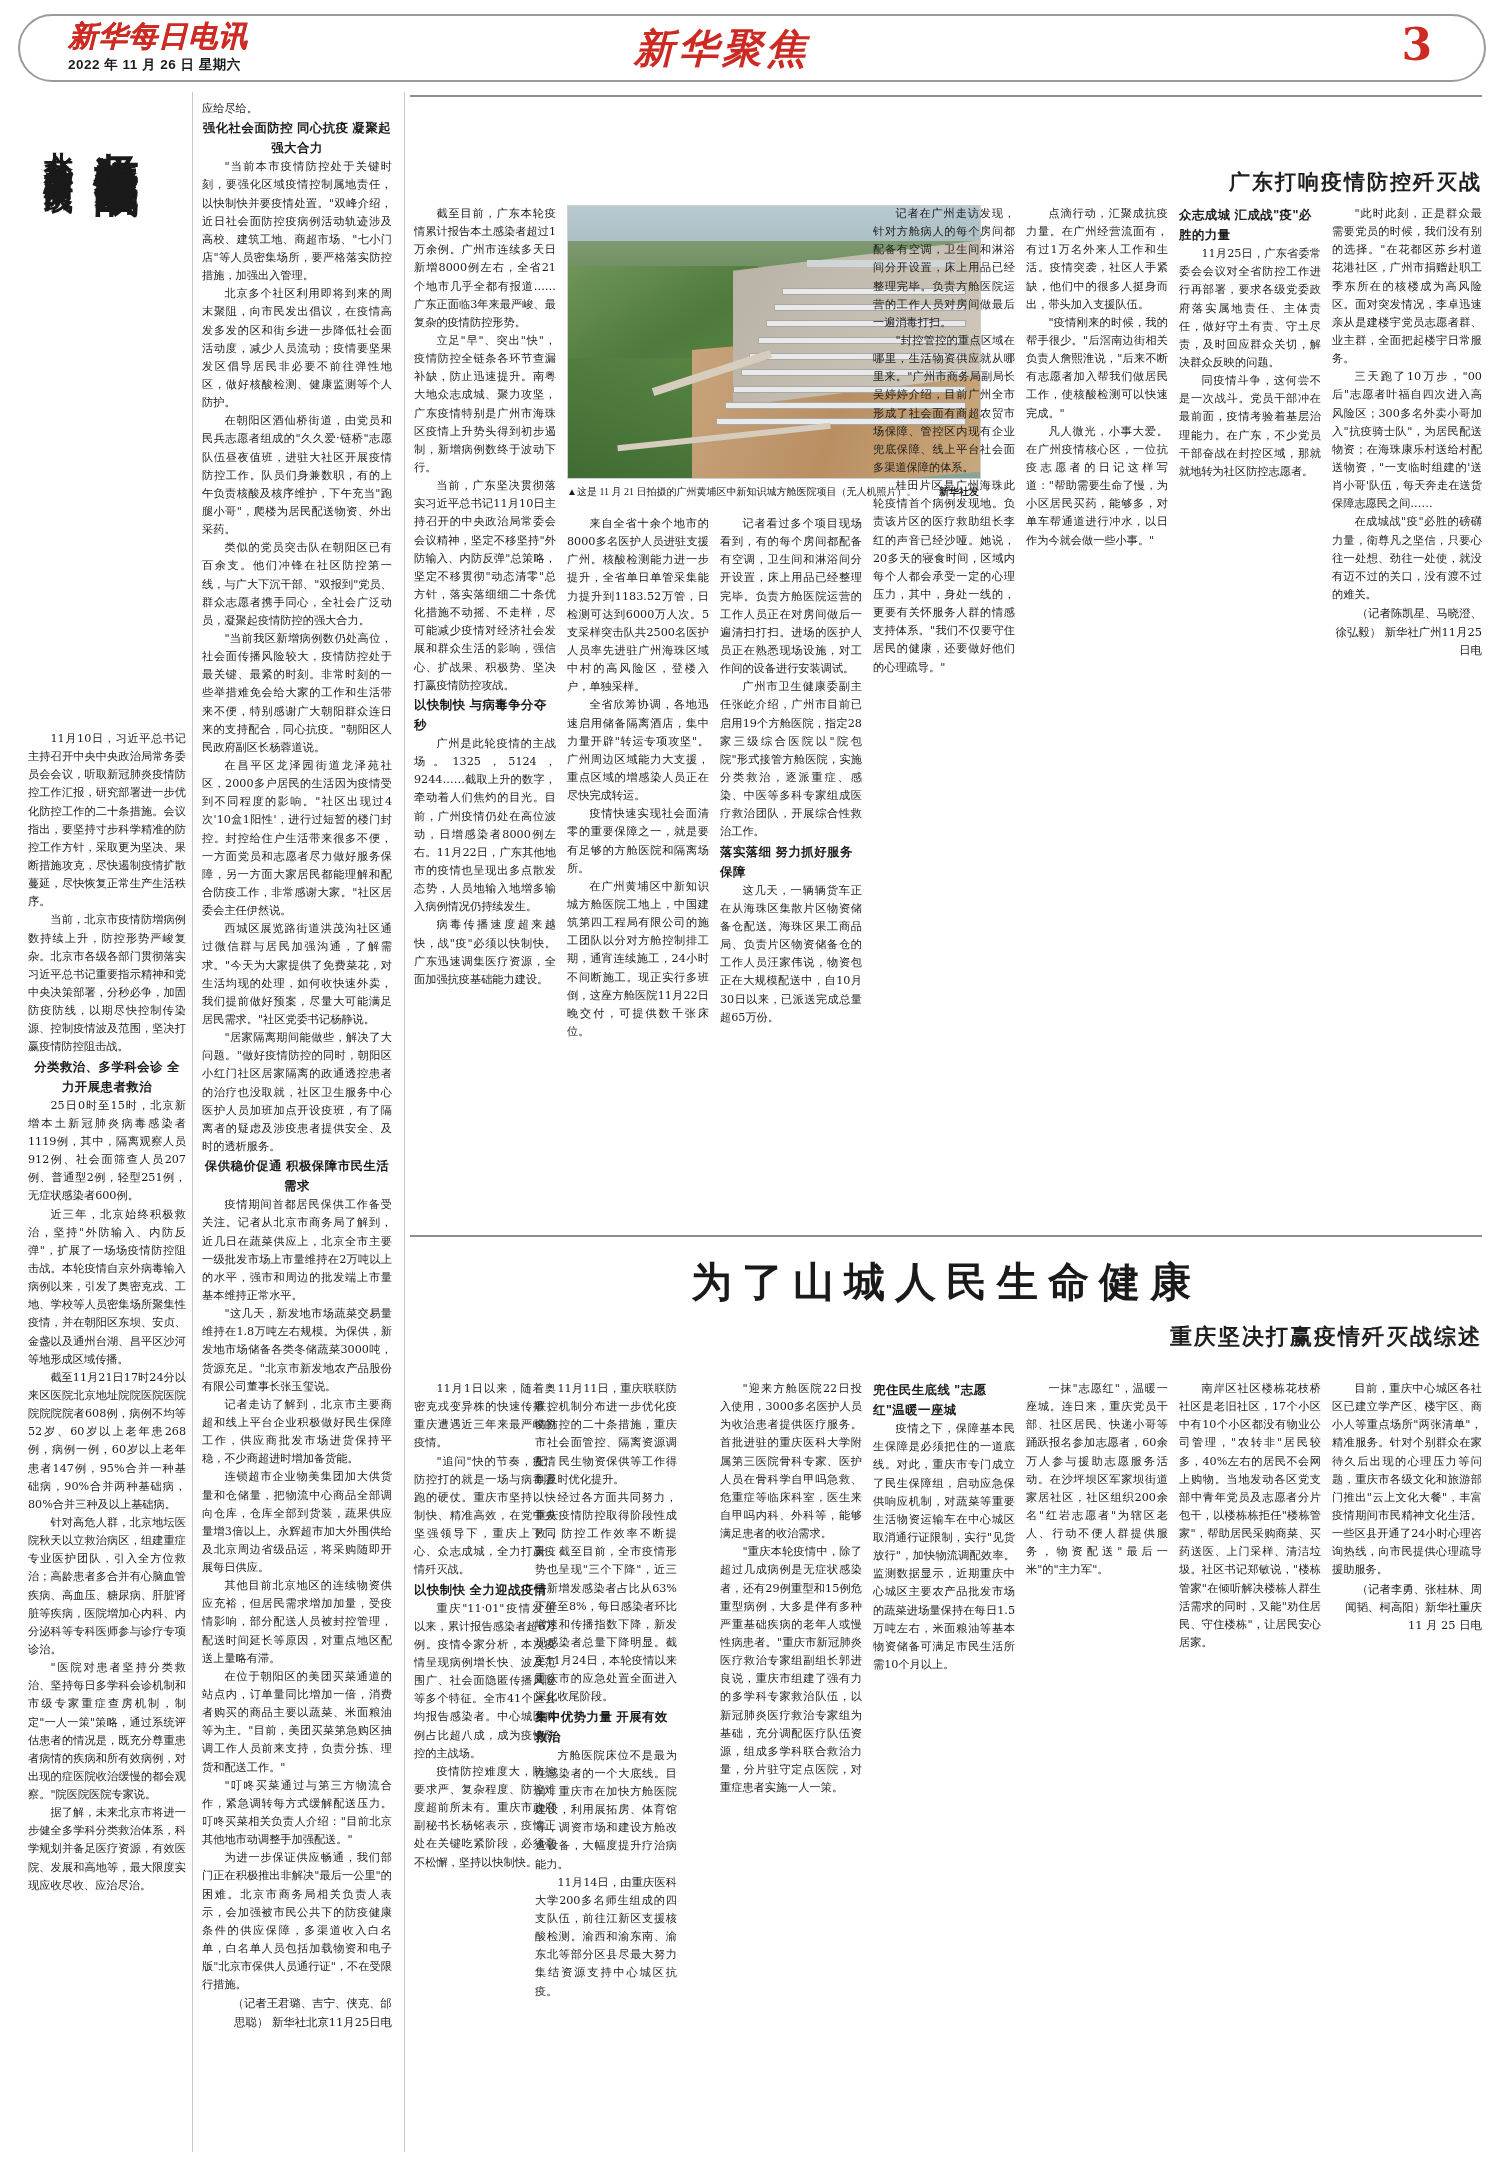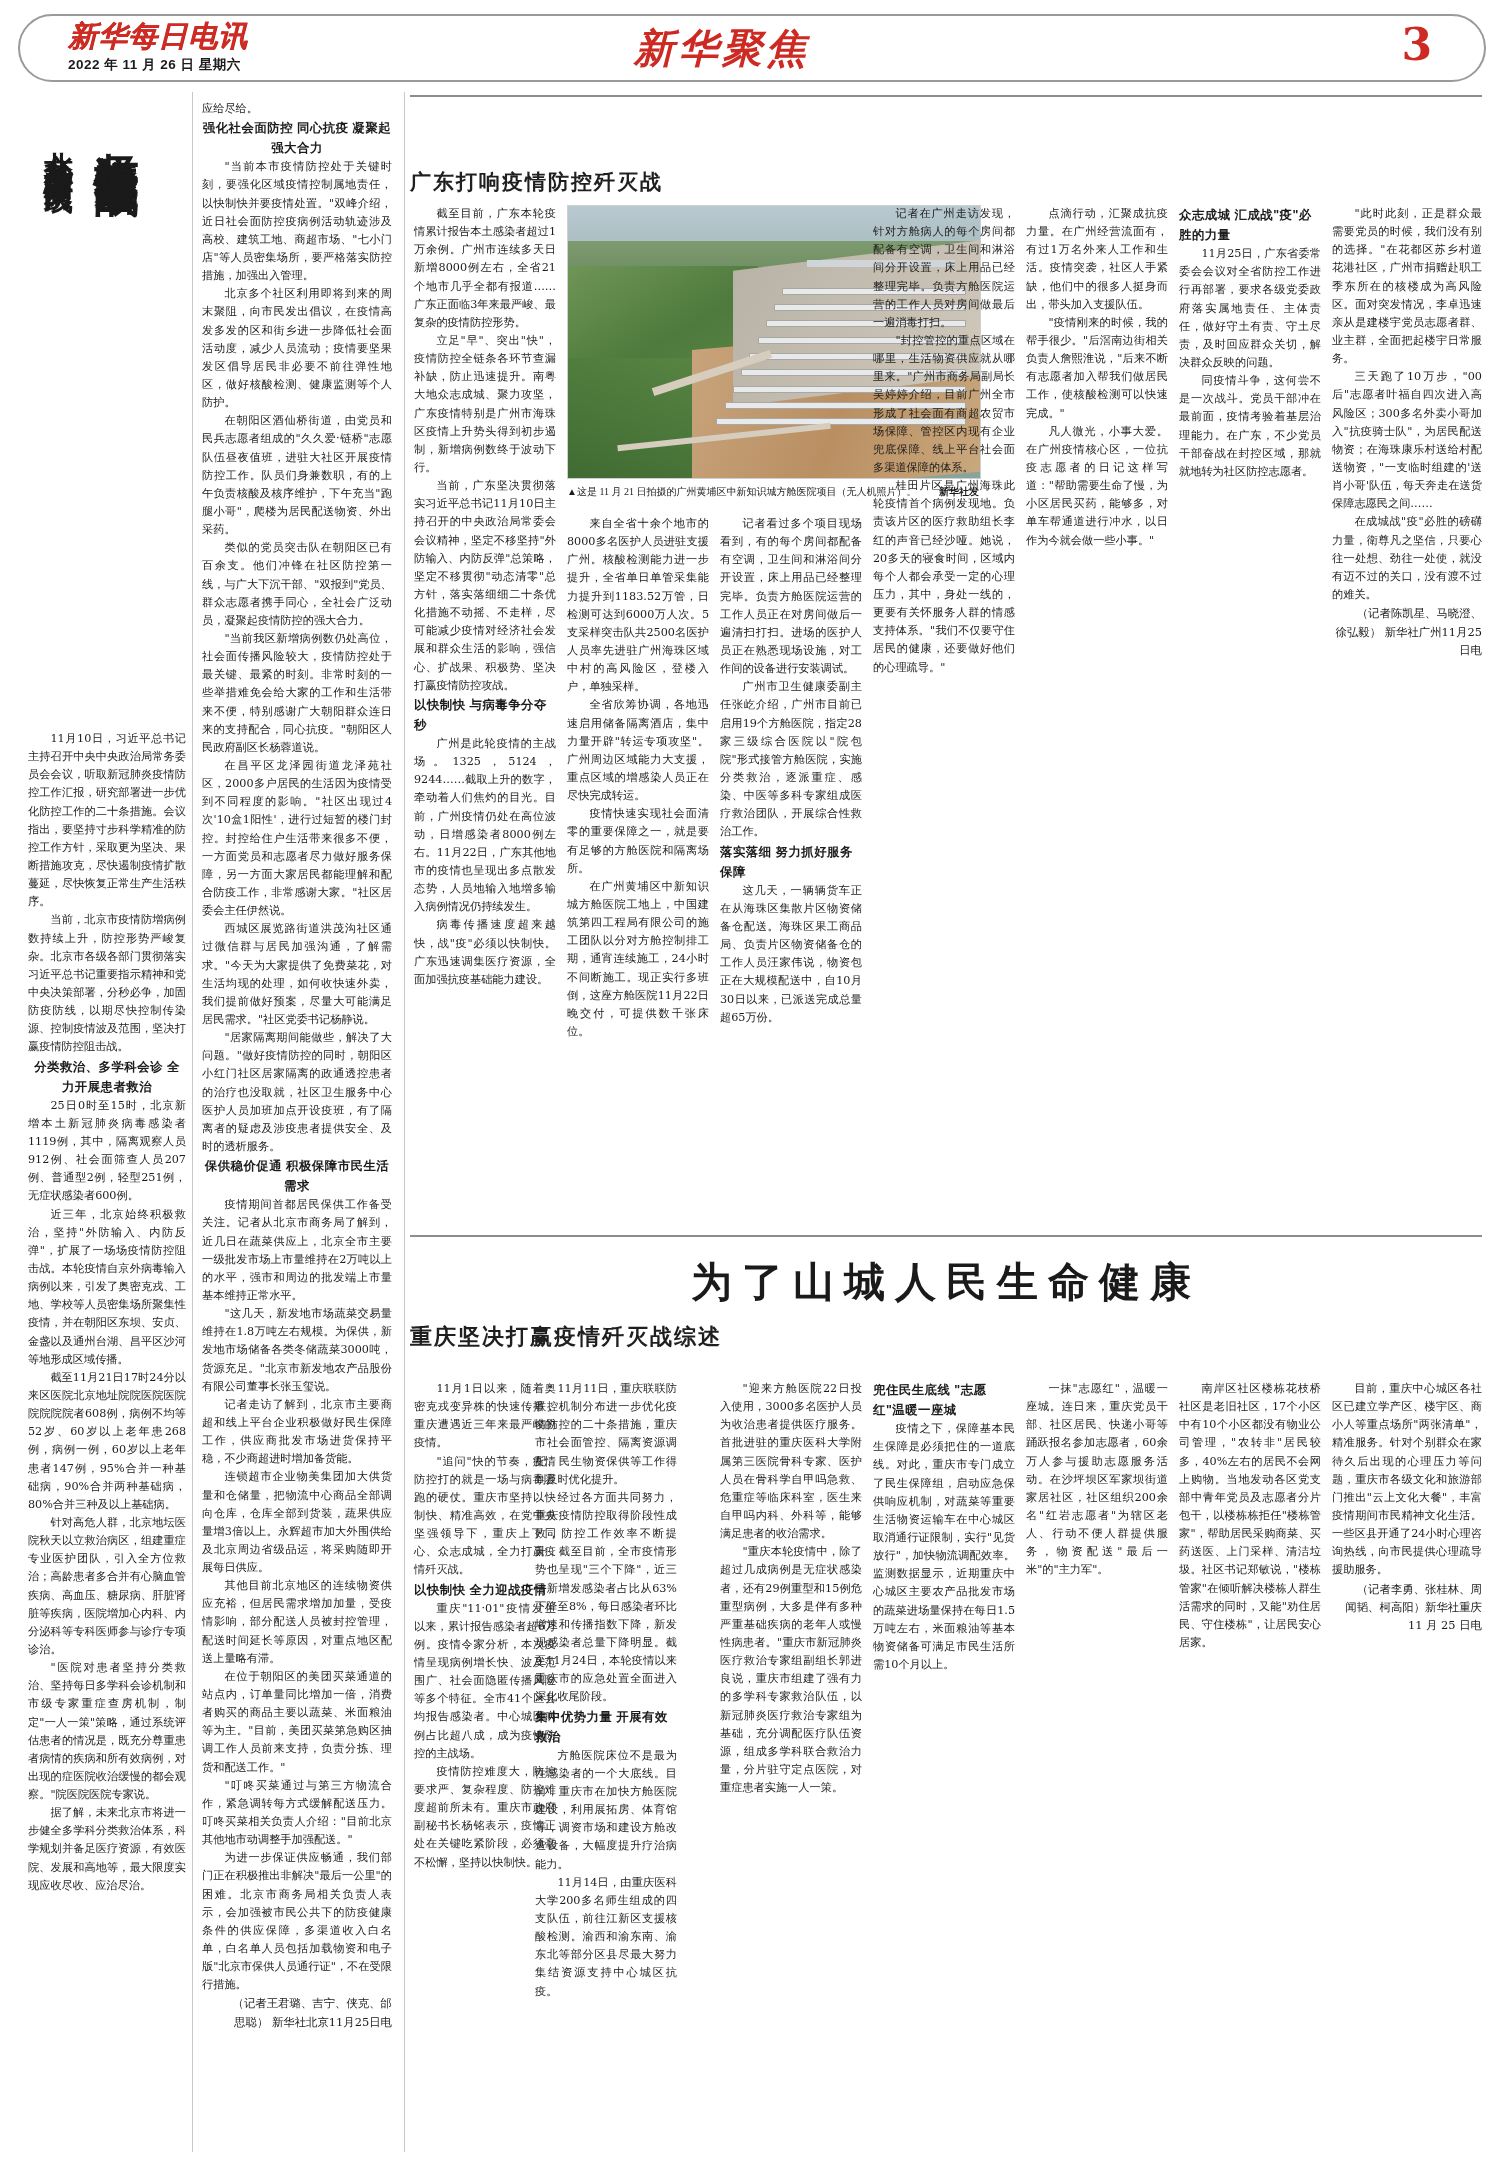"广东打响疫情防控歼灭战" .big-sub { text-align: left -> right }
